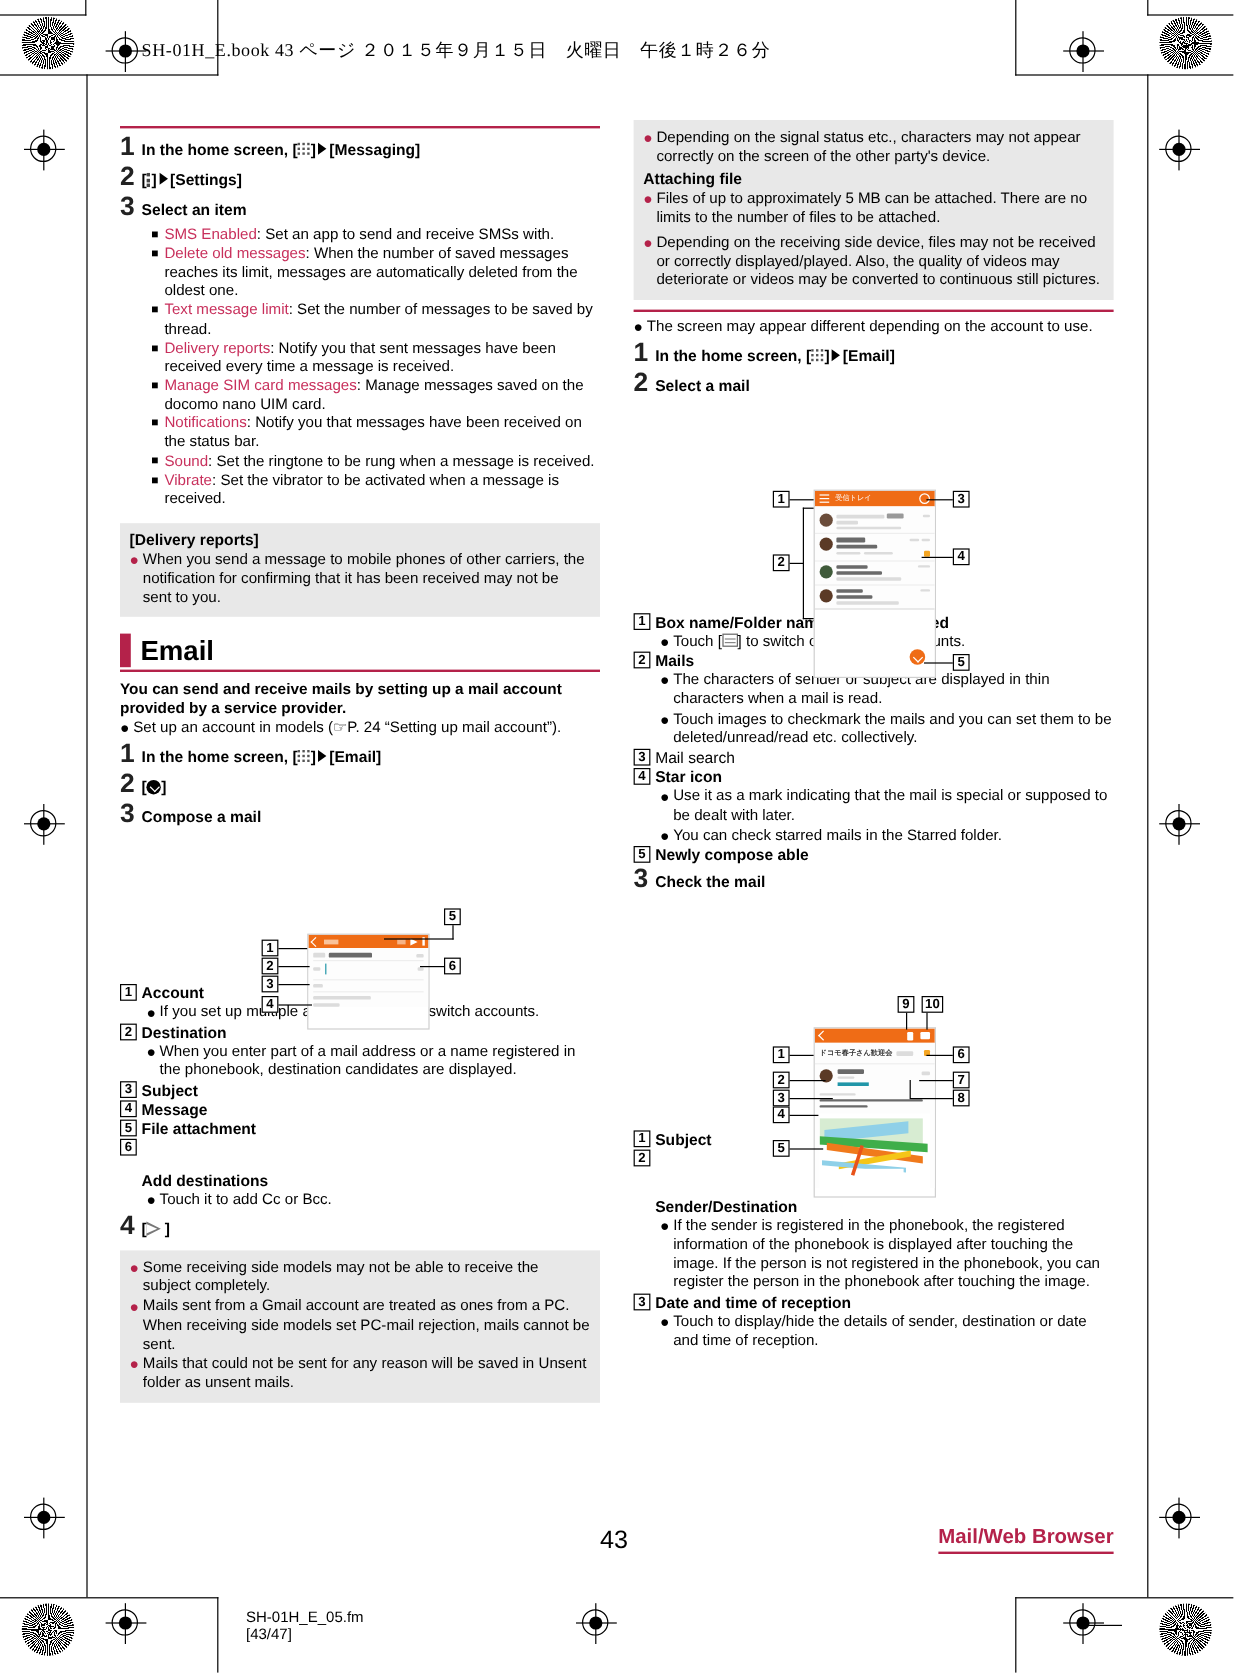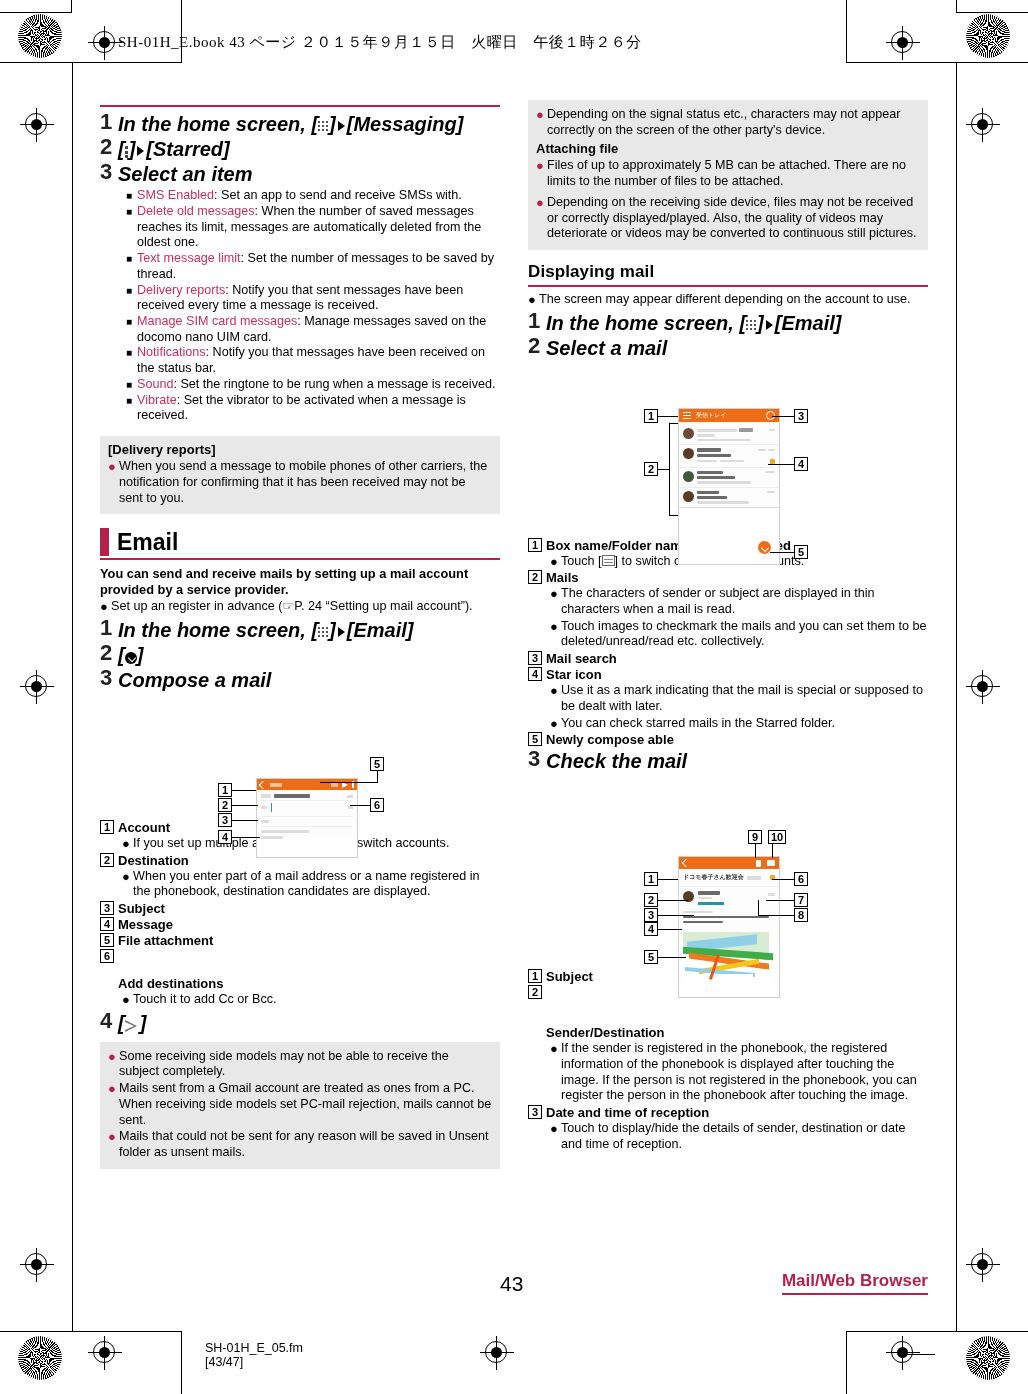"In the home screen, [" .step .t { font-size: 20px -> 13px; font-style: italic -> none }
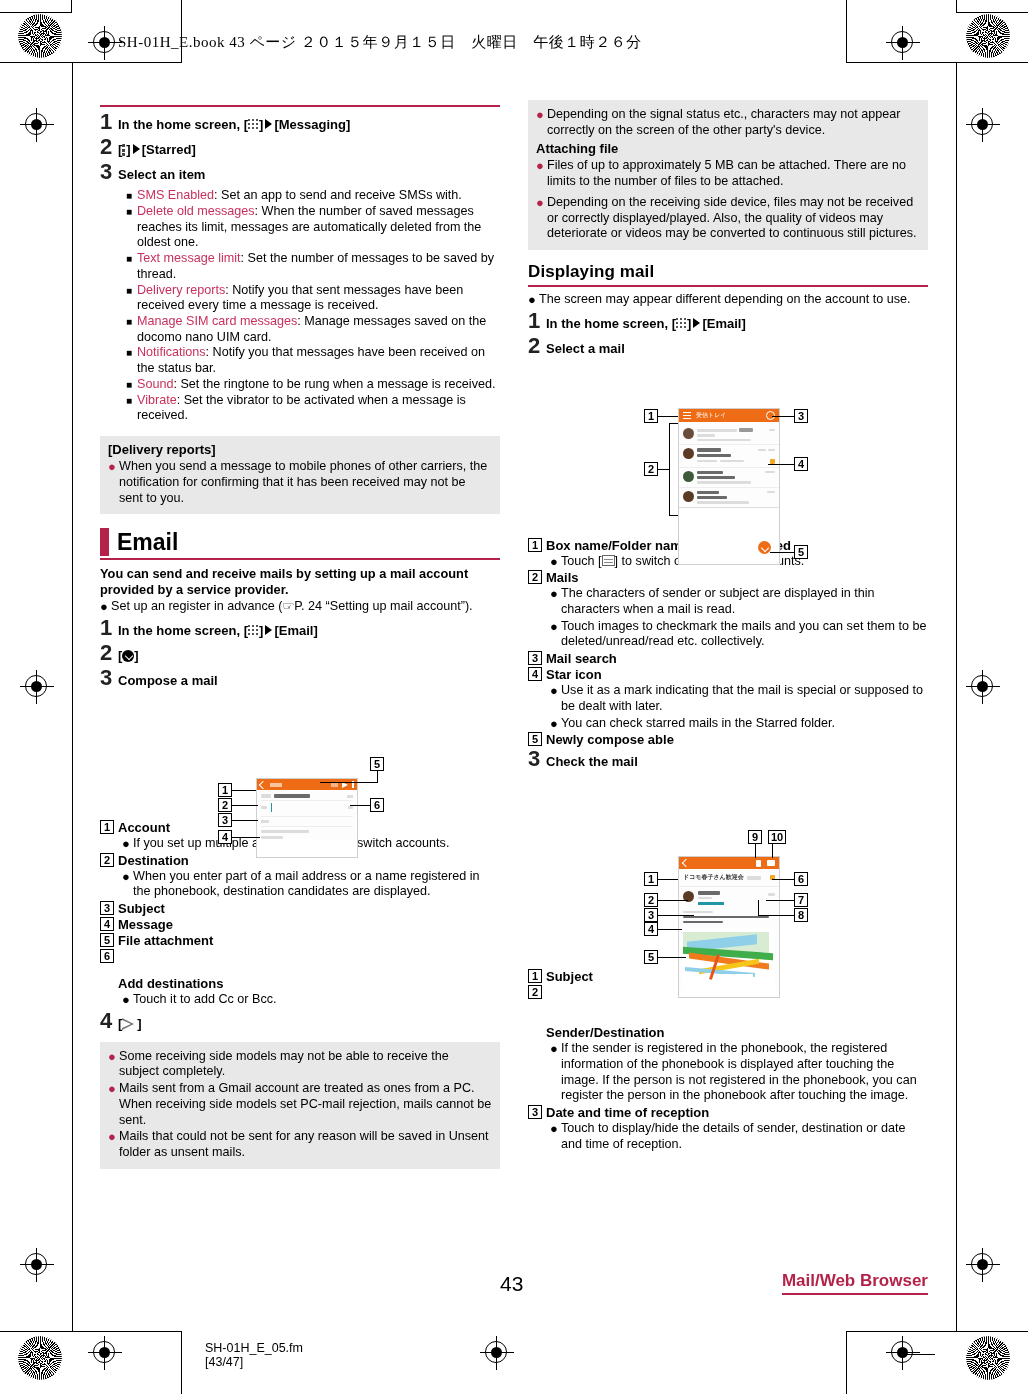"[Starred]" span { text: Starred -> Settings }
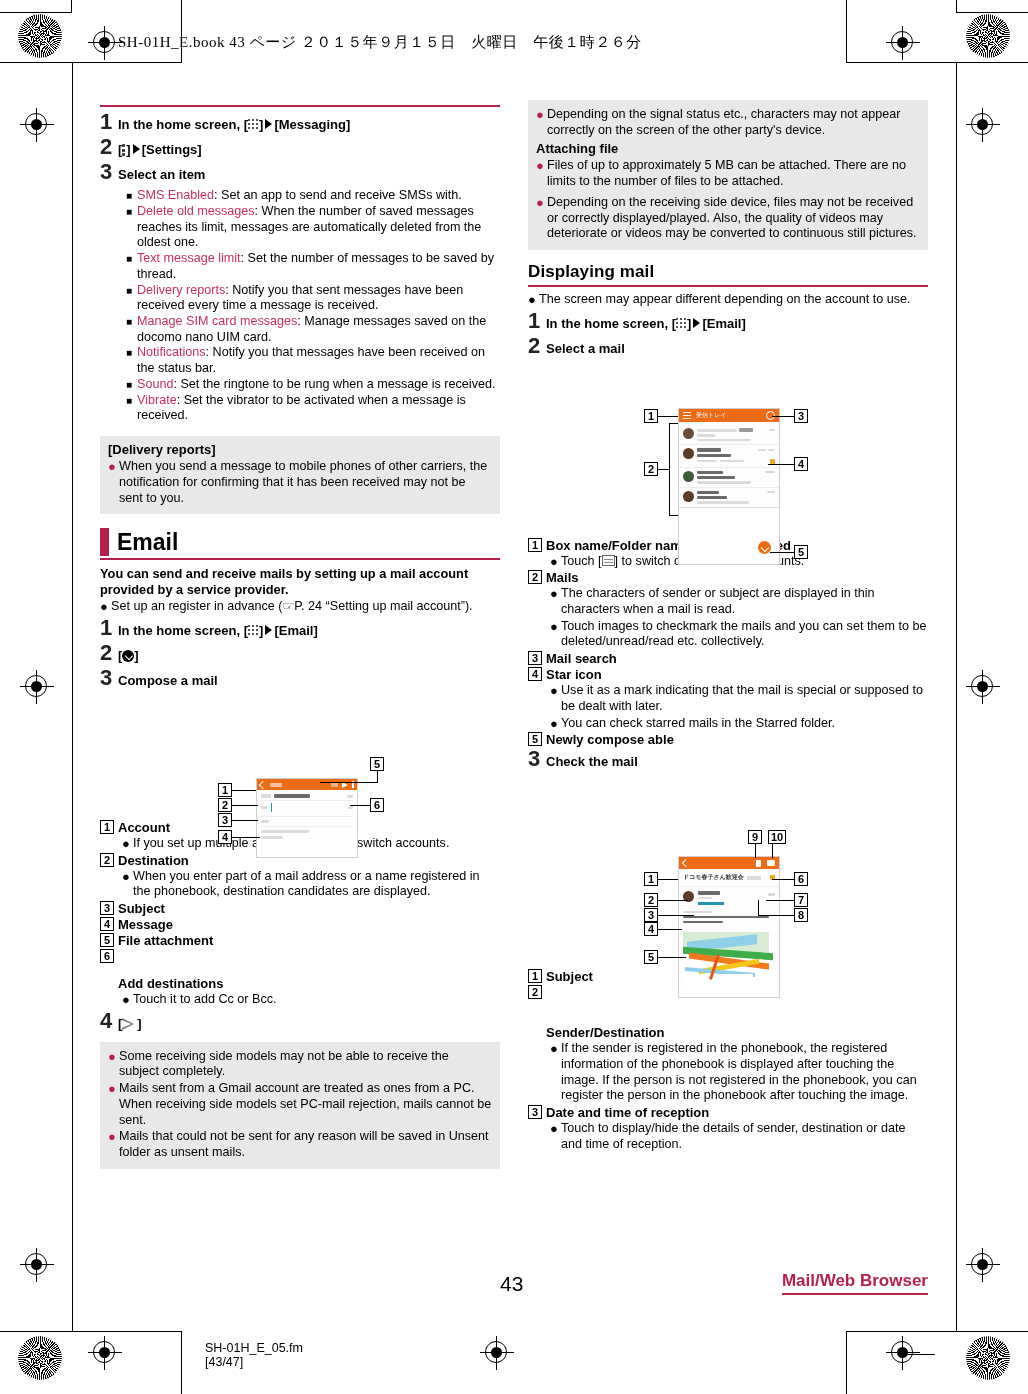"Displaying mail" h2.sect { html: <h2>Displaying mail</h2> -> none }
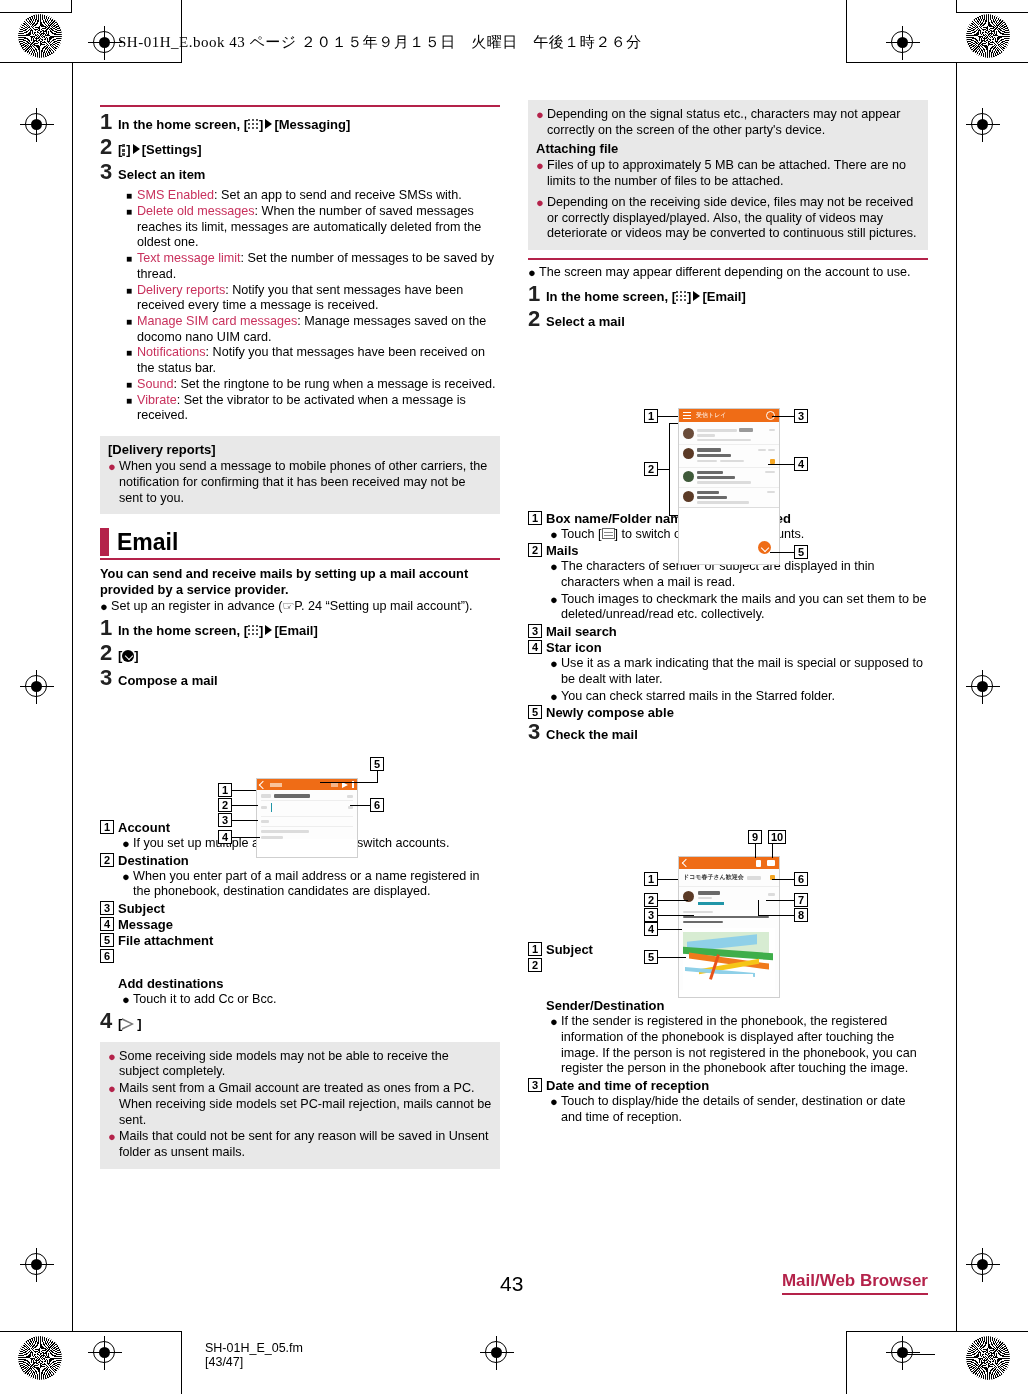"Set up an register in" span { text: register in advance -> account in models }
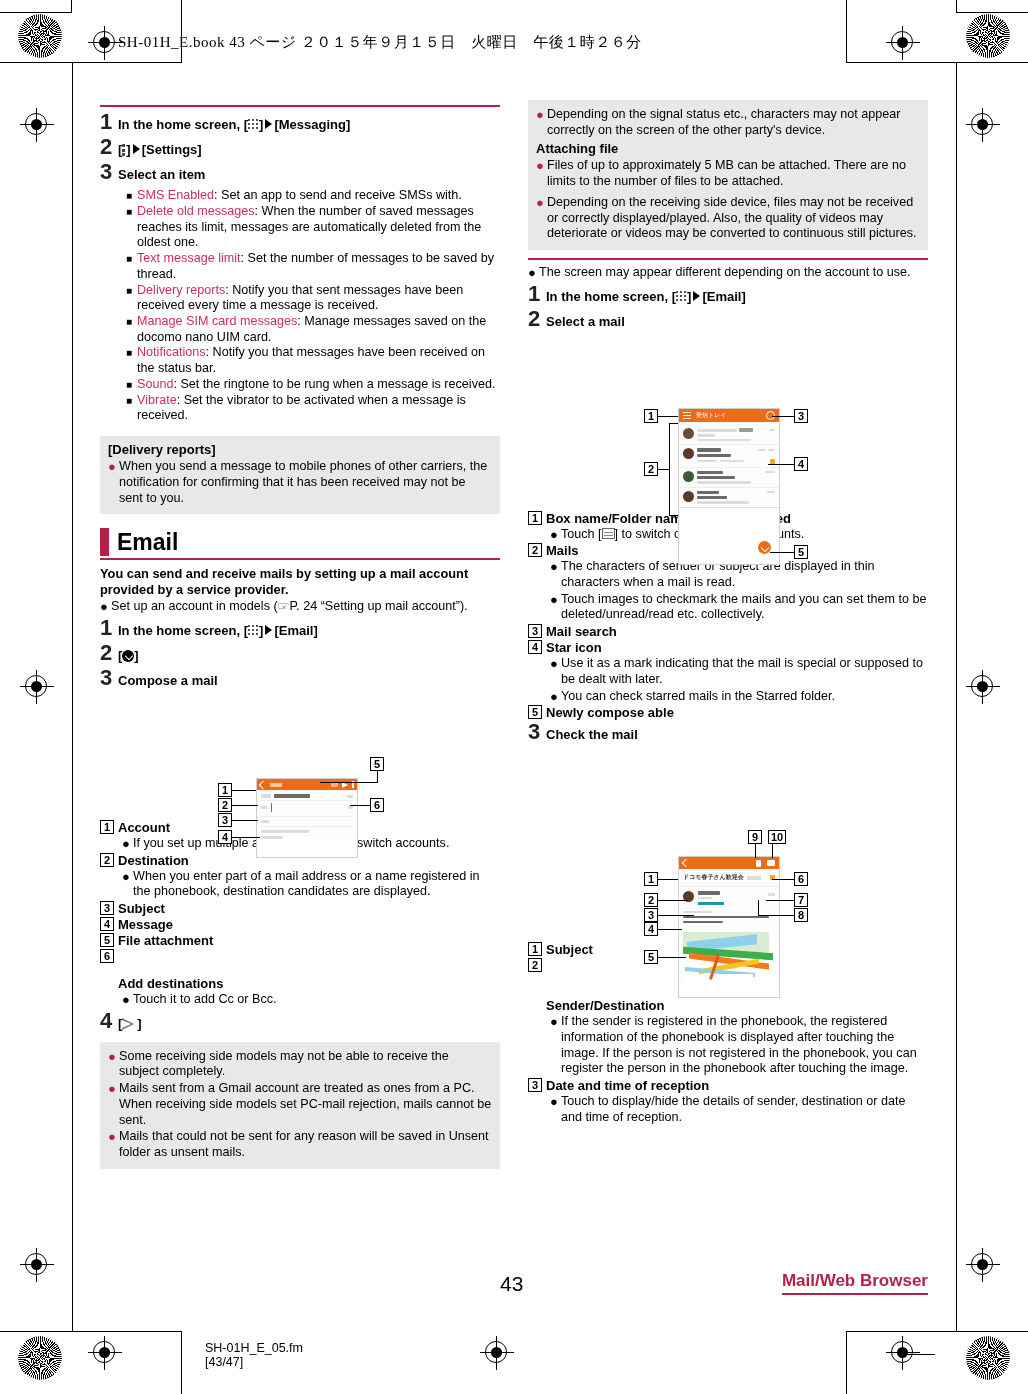"Mail search" span { font-weight: bold -> normal }
